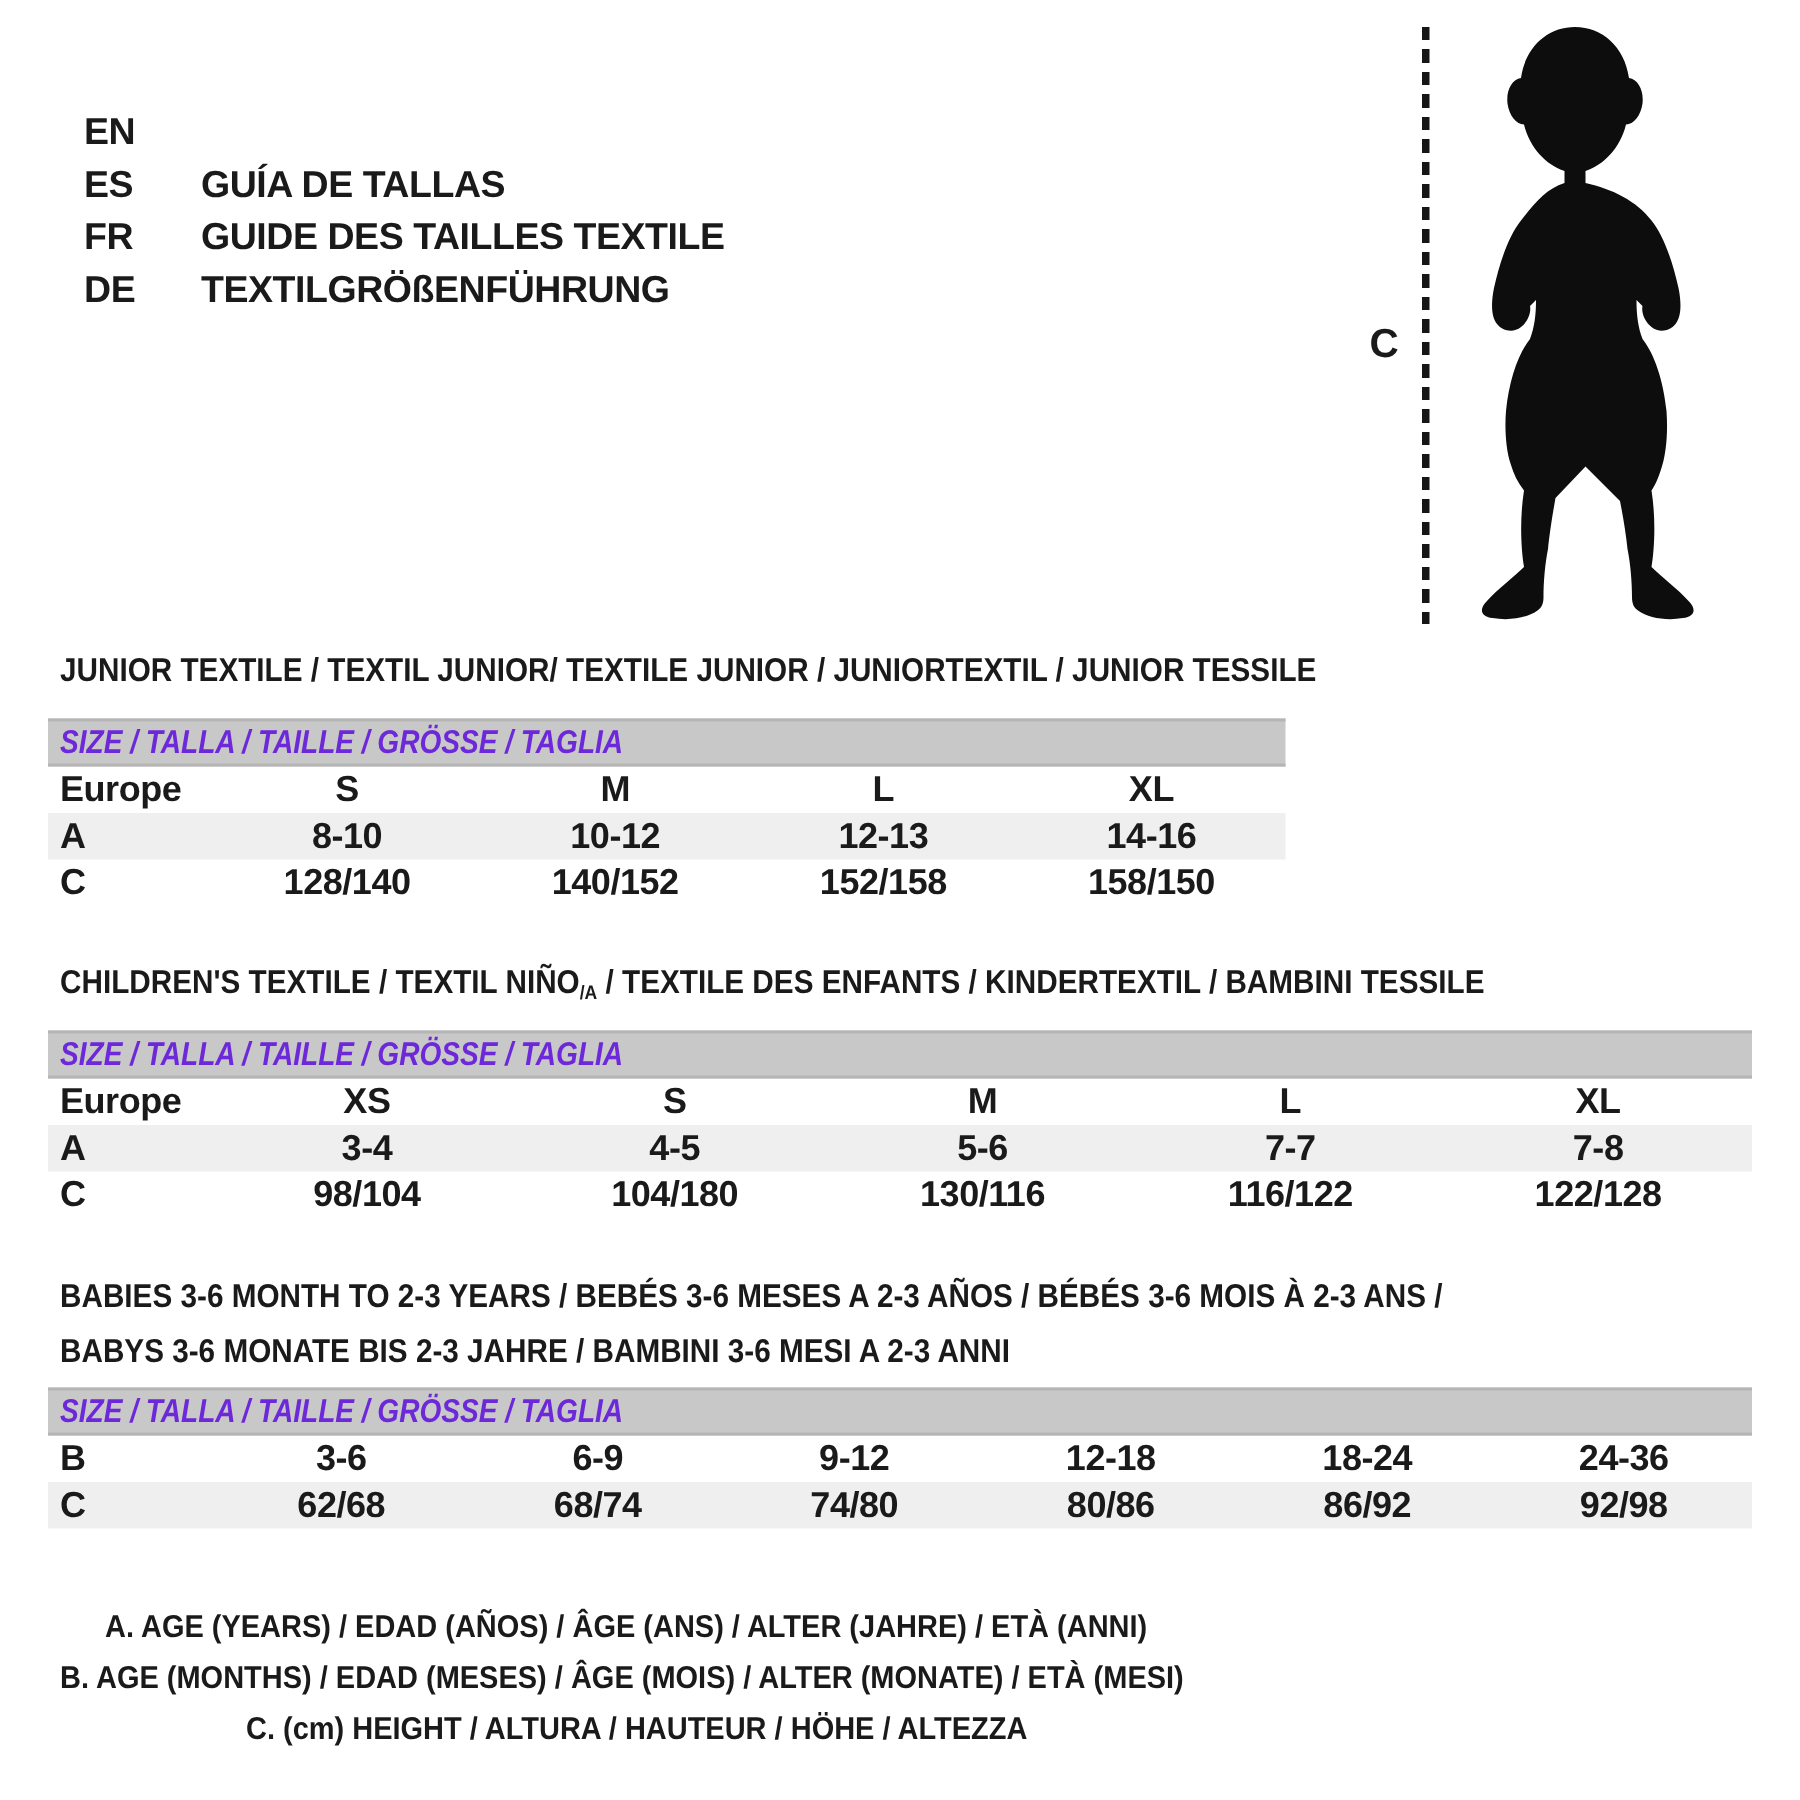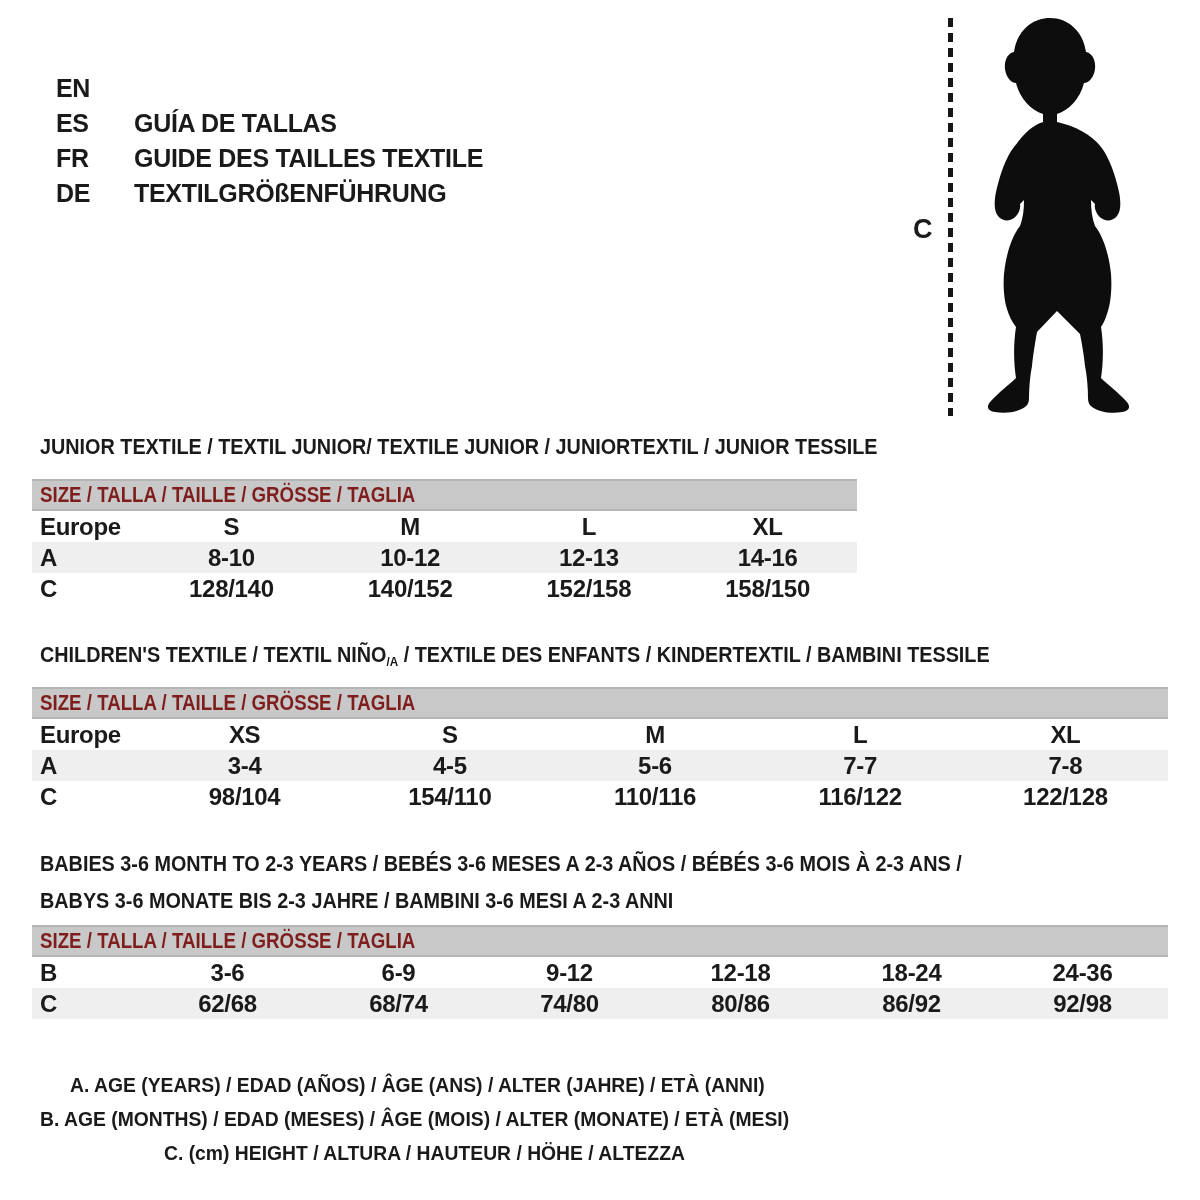"SIZE / TALLA / TAILLE" .size-bar { color: #7f1d1d -> #6d28d9; font-style: none -> italic }
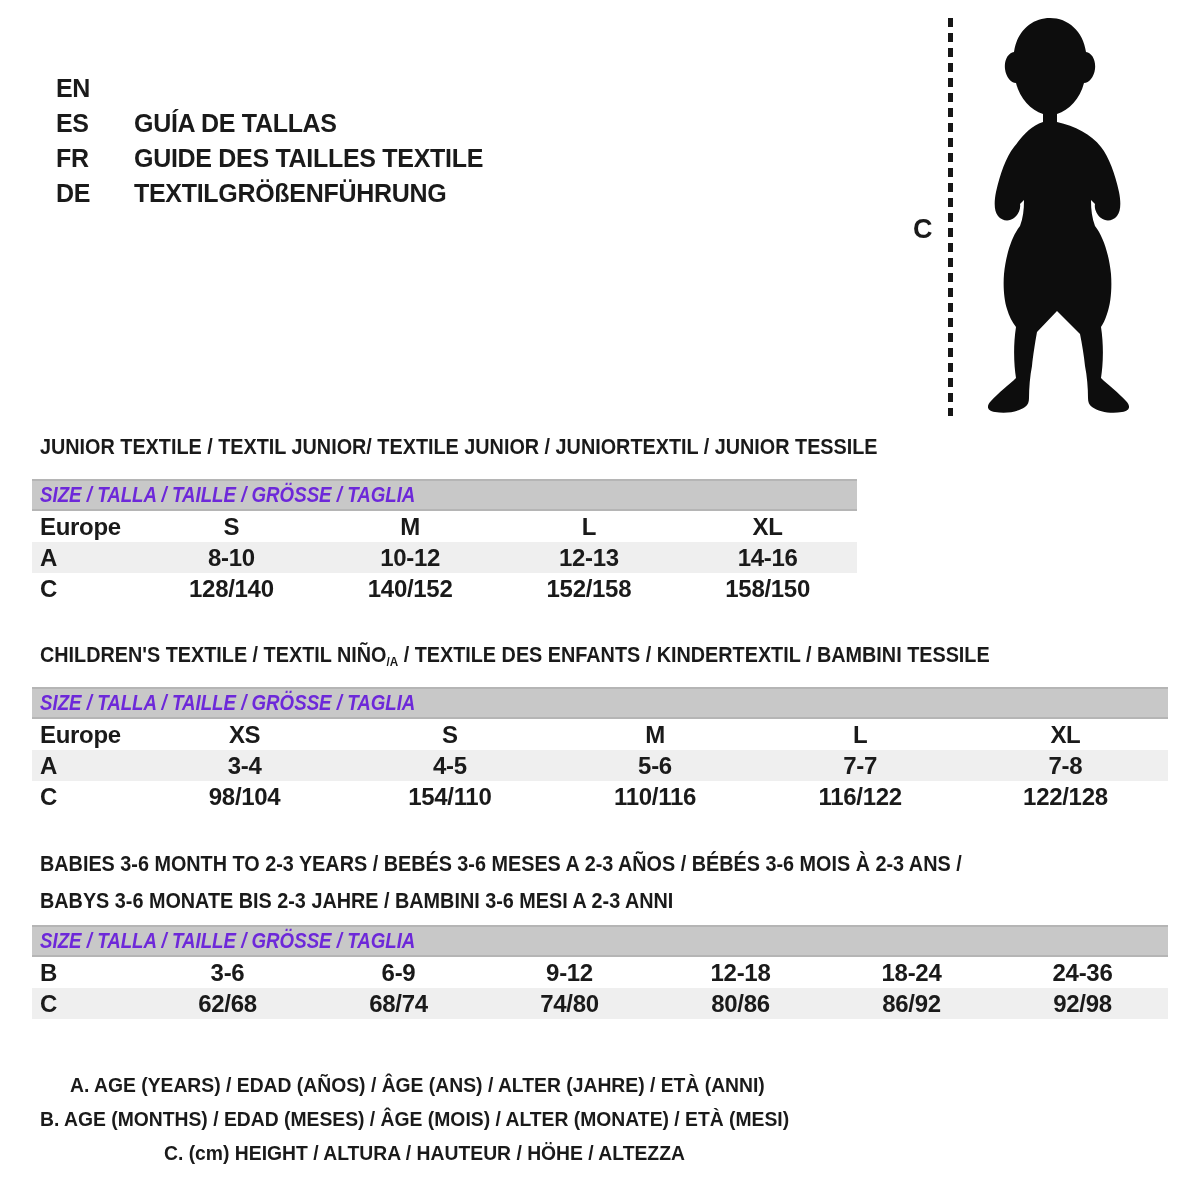"154/110" span.val { text: 154/110 -> 104/180 }
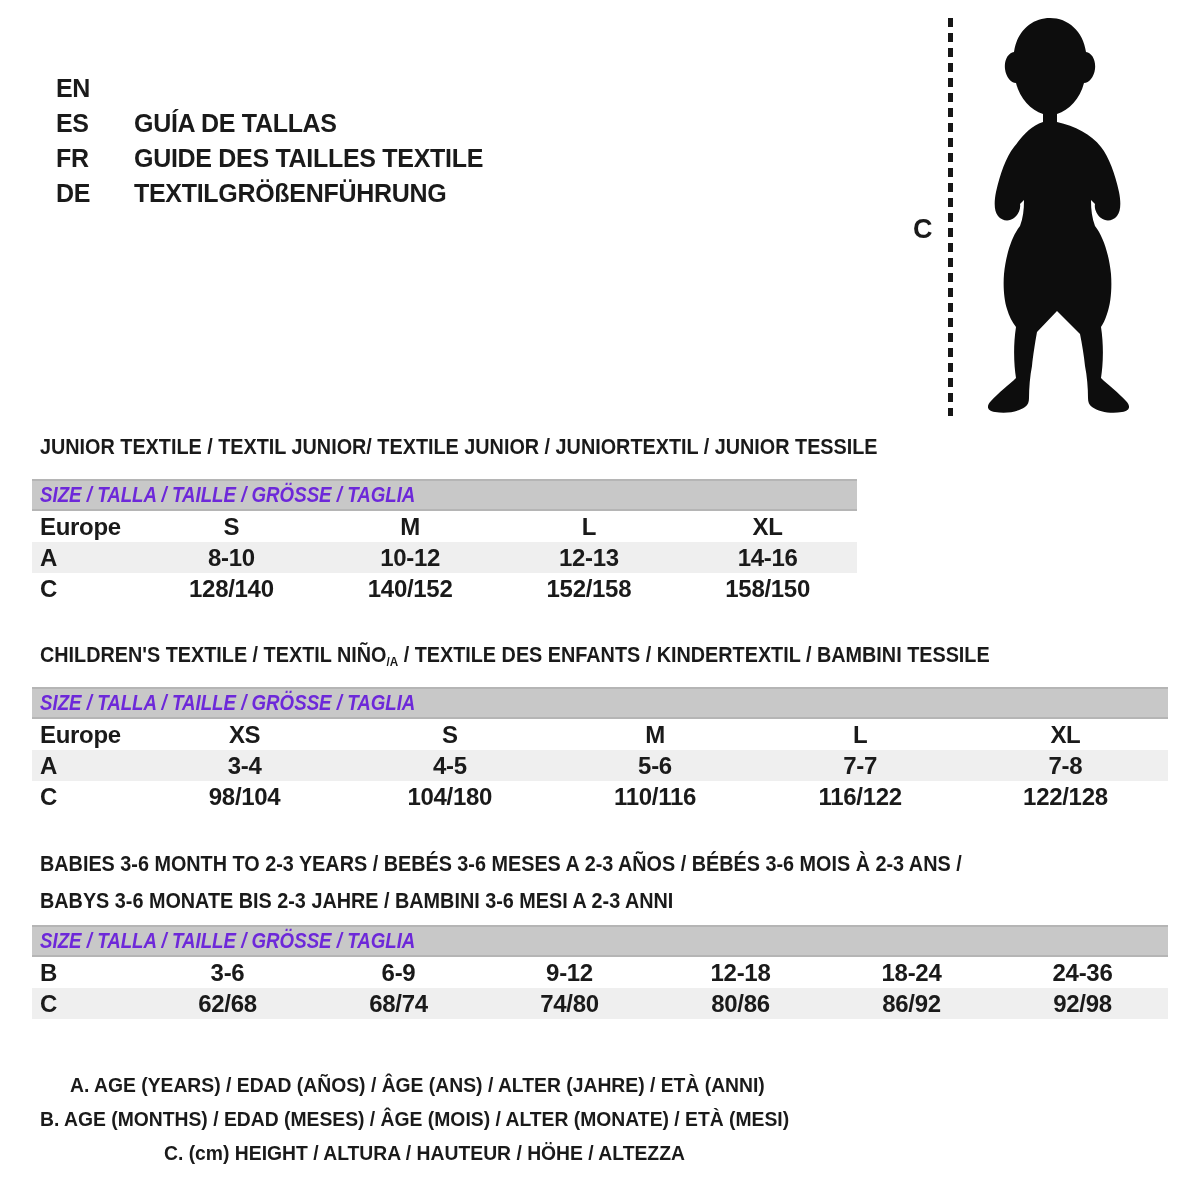"110/116" span.val { text: 110/116 -> 130/116 }
